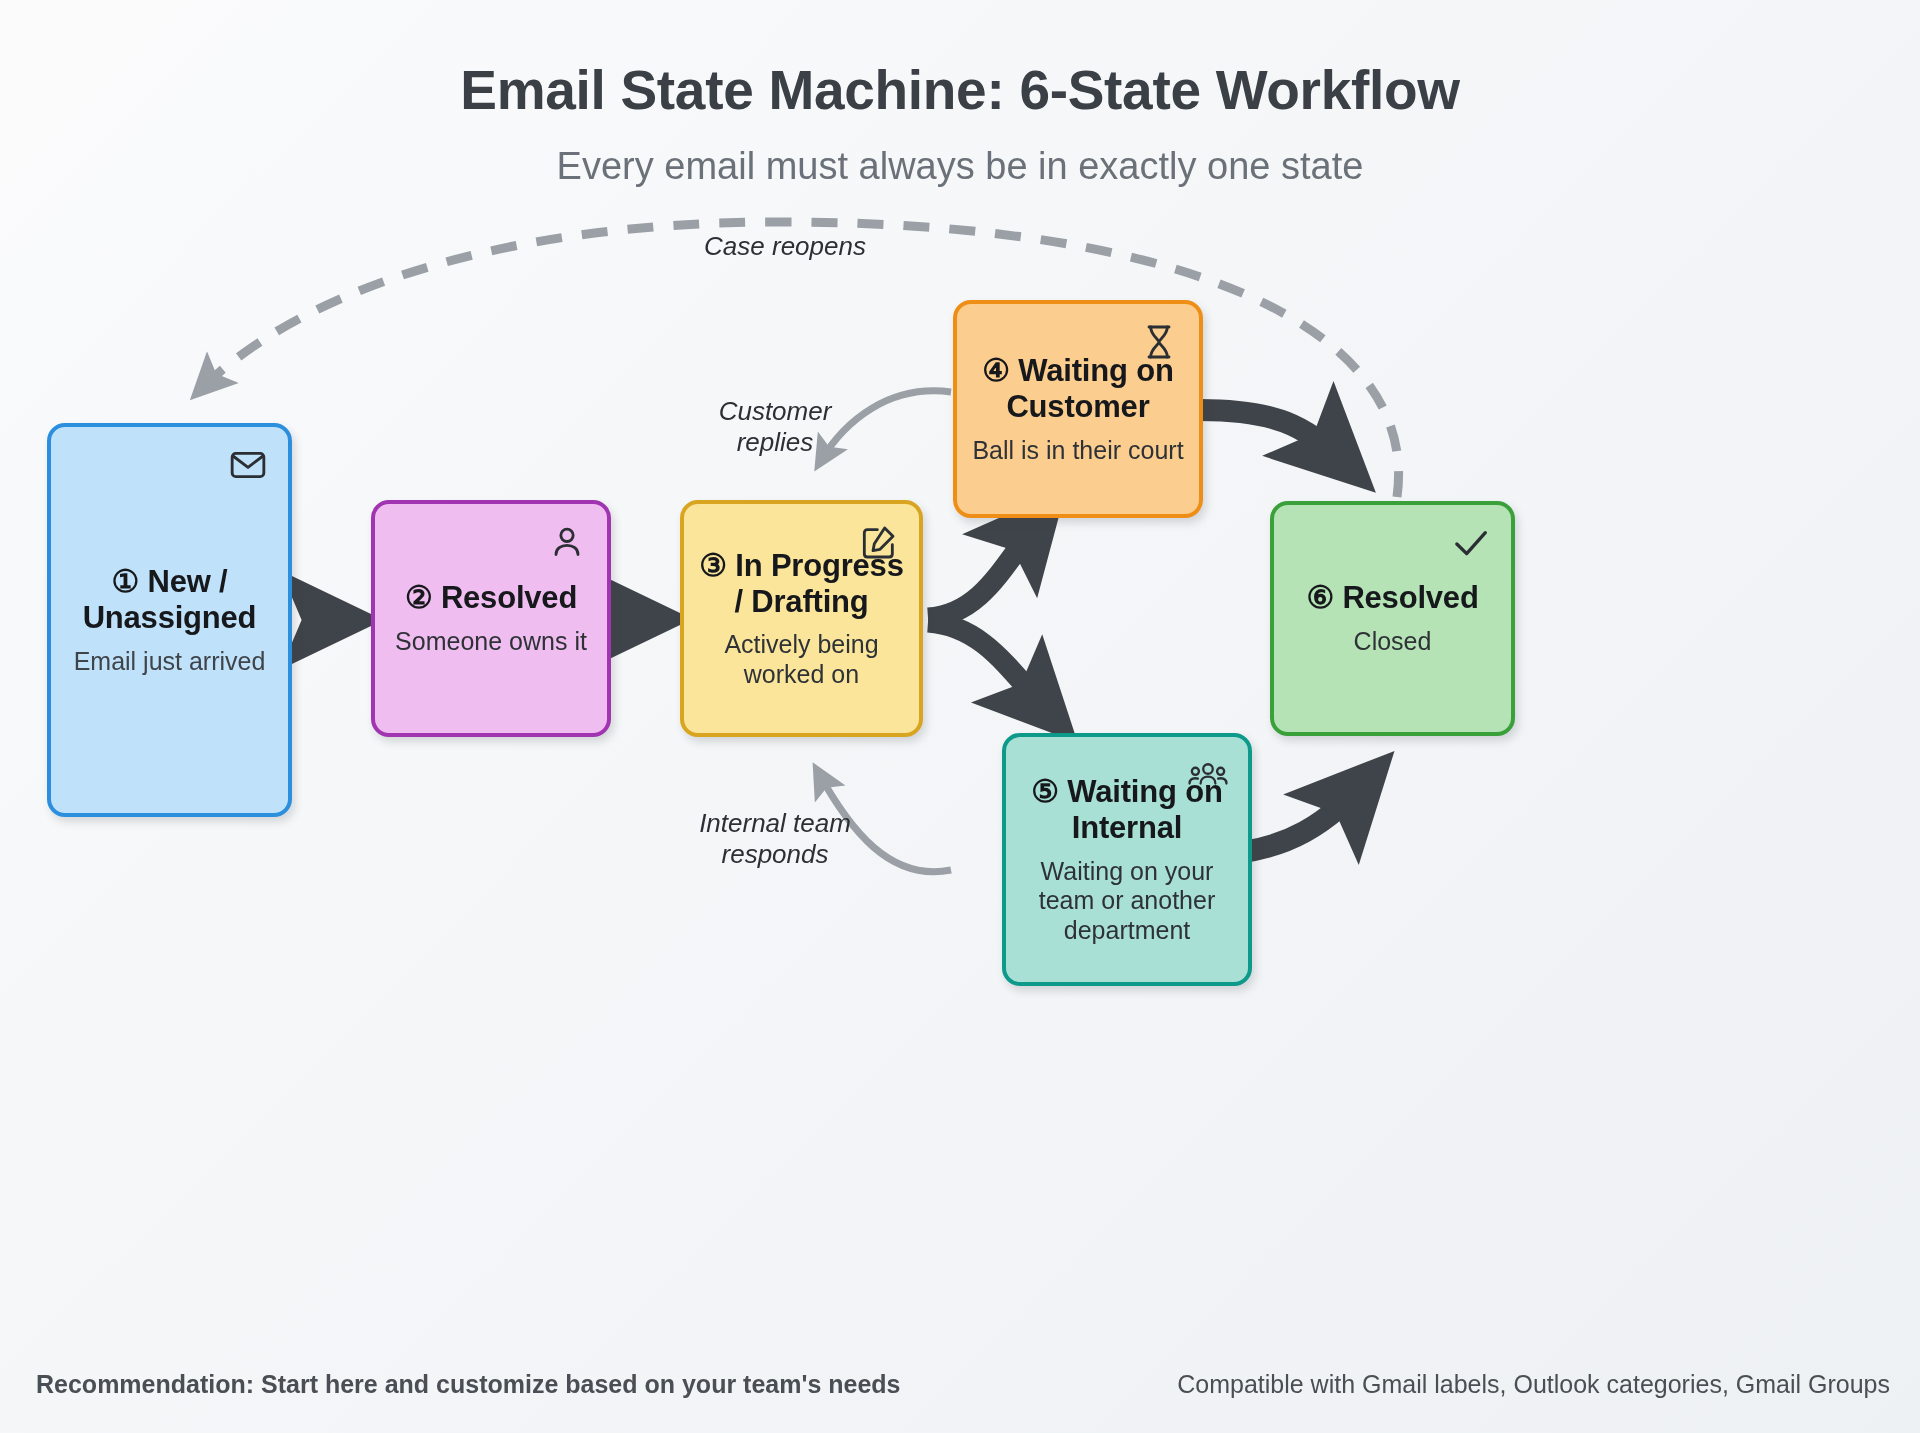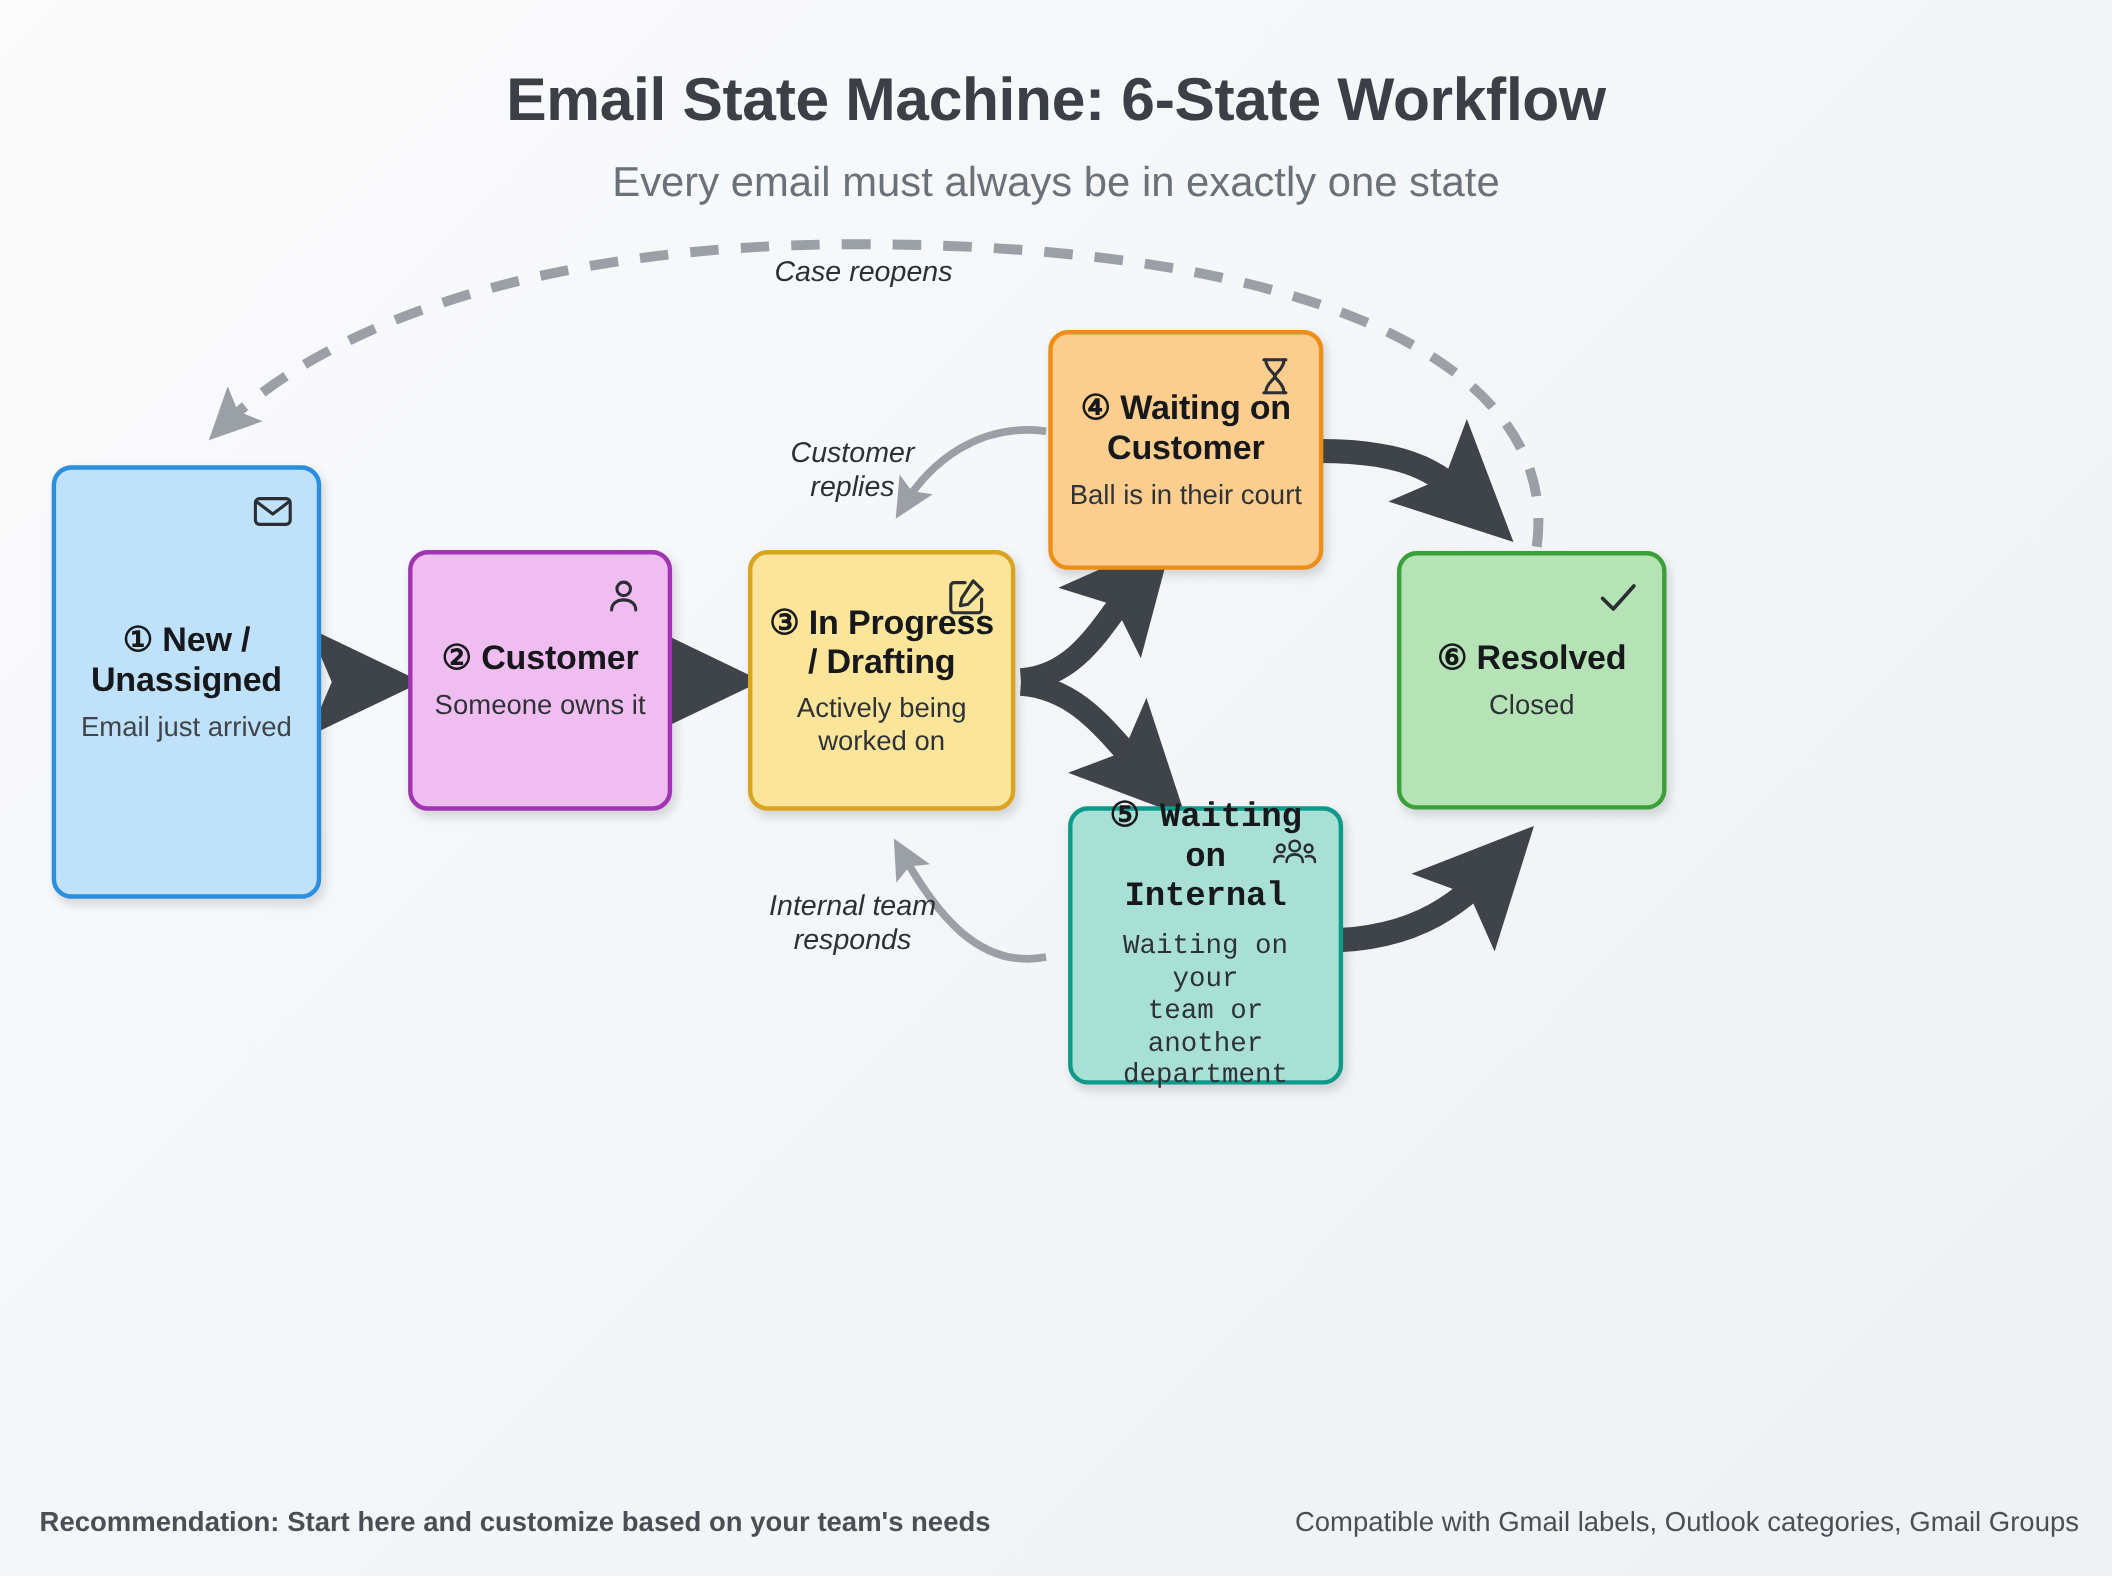"② Customer" span.node-title { text: Customer -> Resolved }
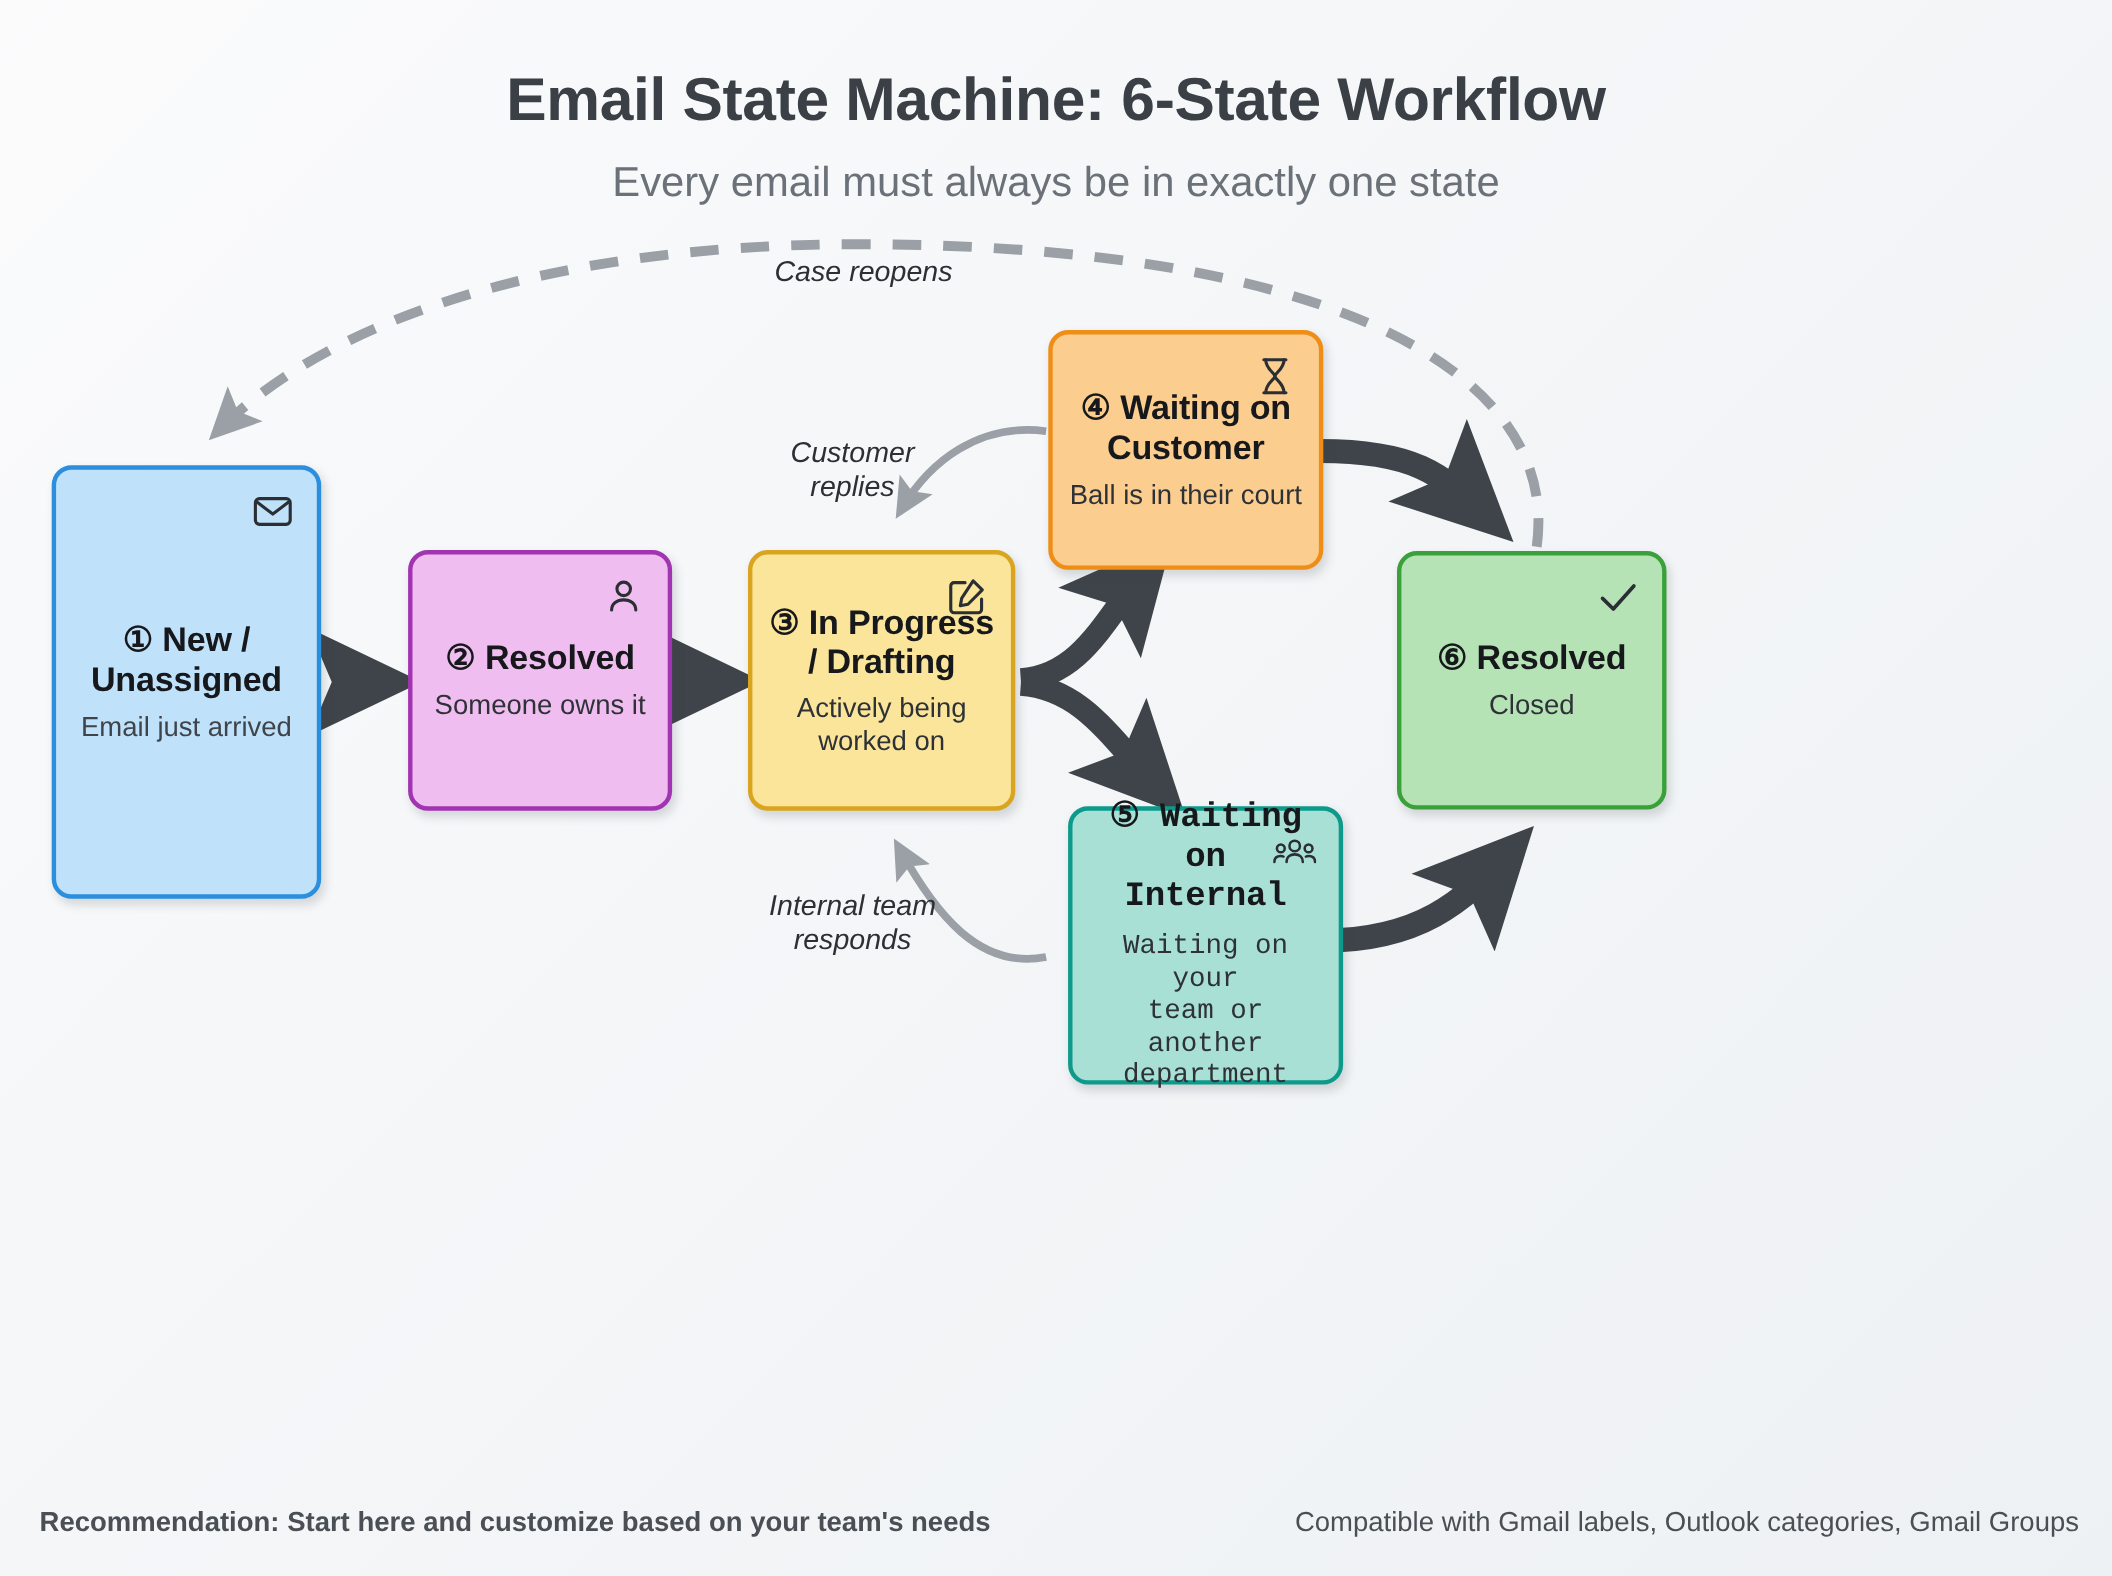"⑤ Waiting on" #node-wait-internal { font-family: Liberation Mono, monospace -> none; left: 971px -> 1002px }
